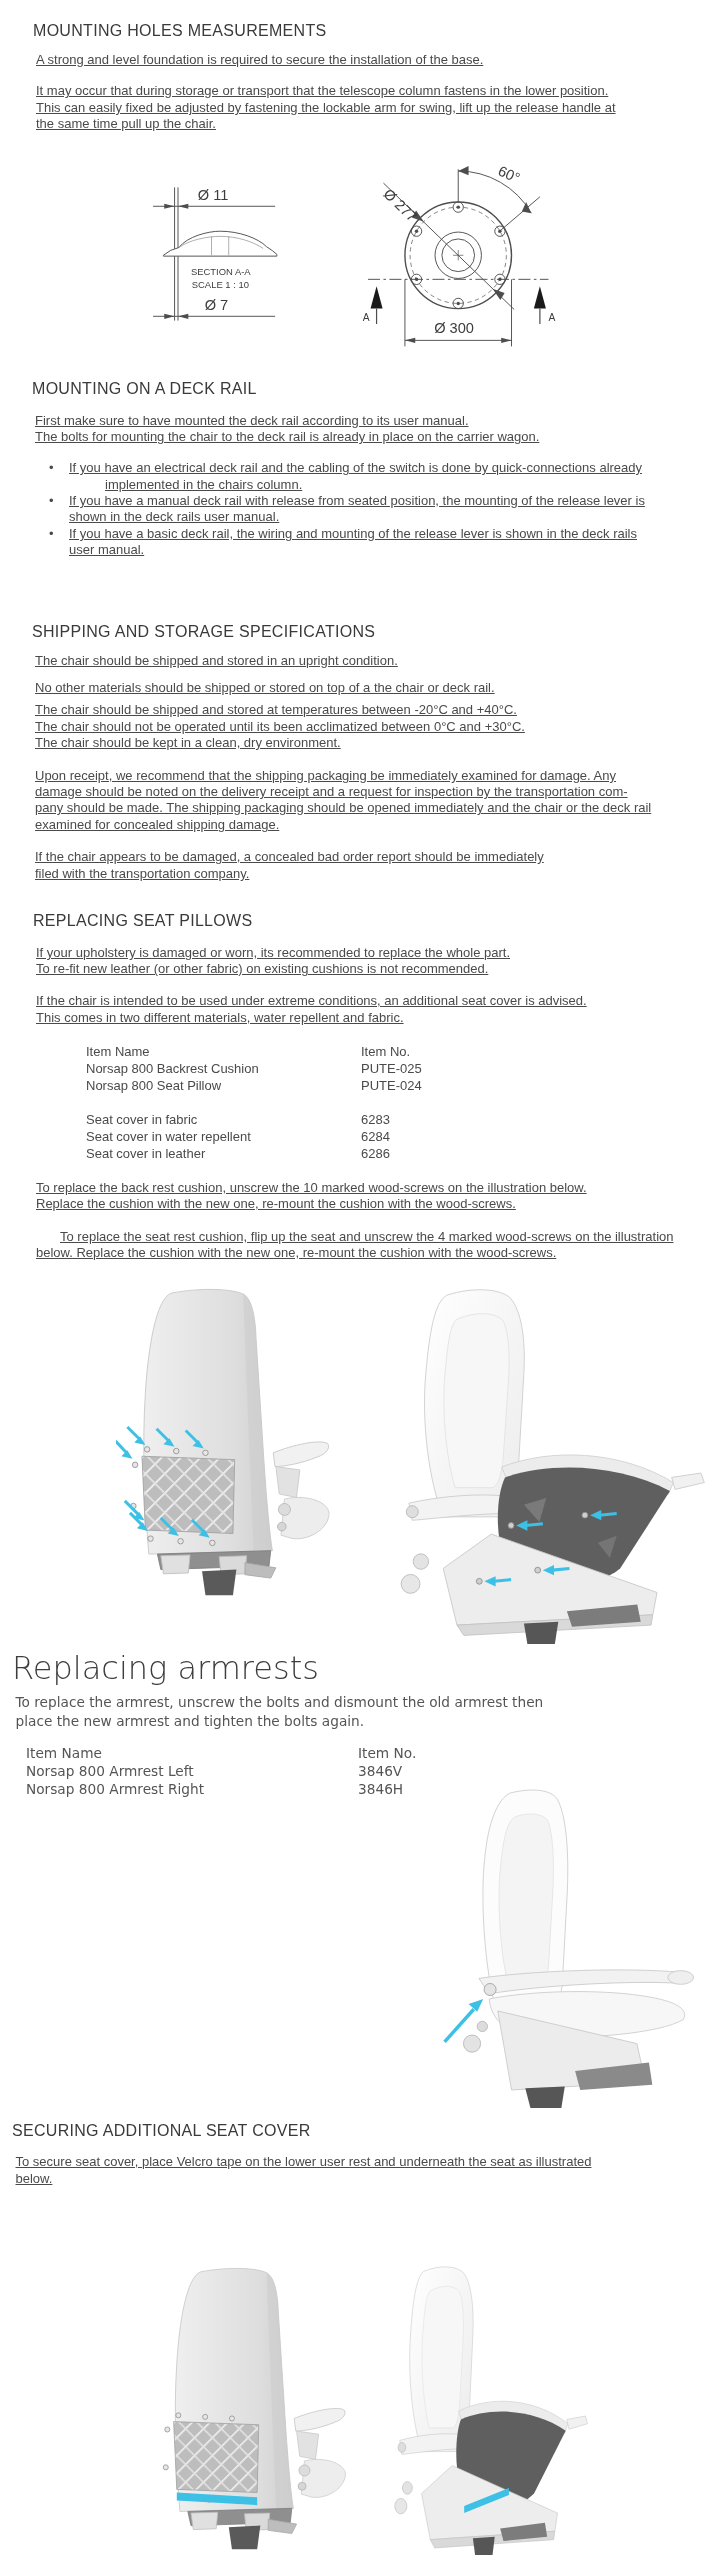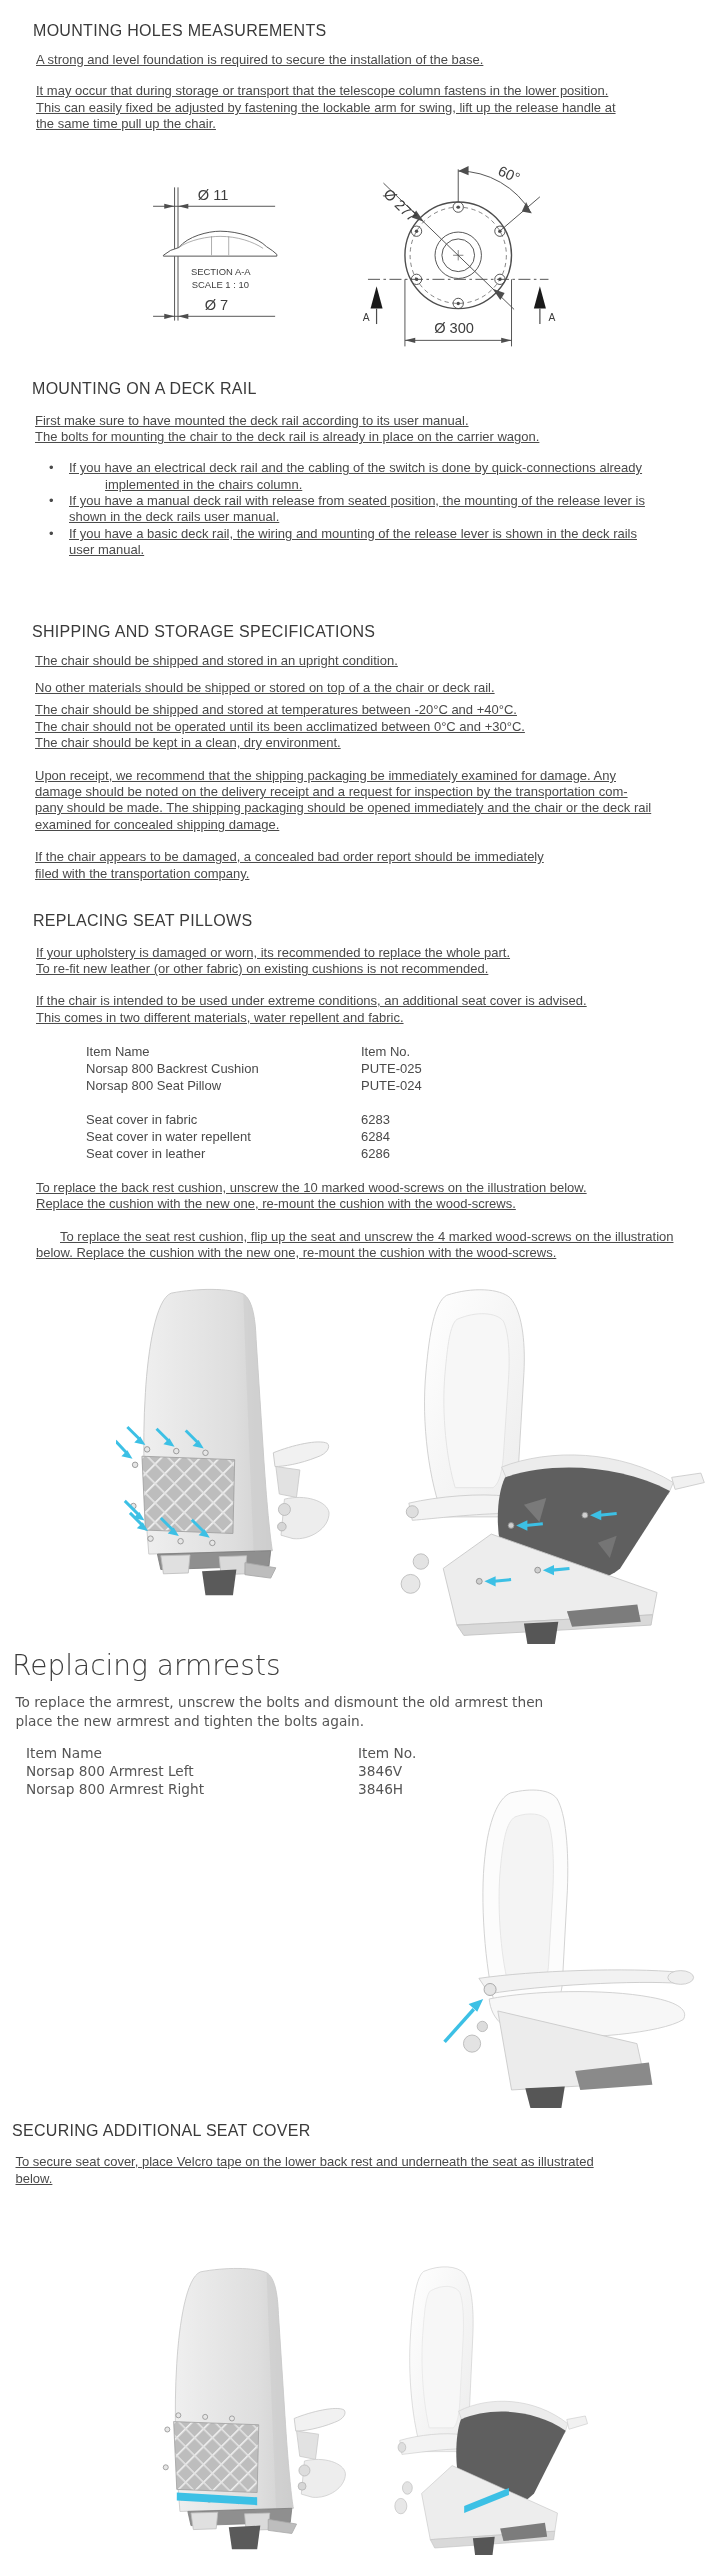"Replacing armrests" .h5 { font-size: 28px -> 32px }
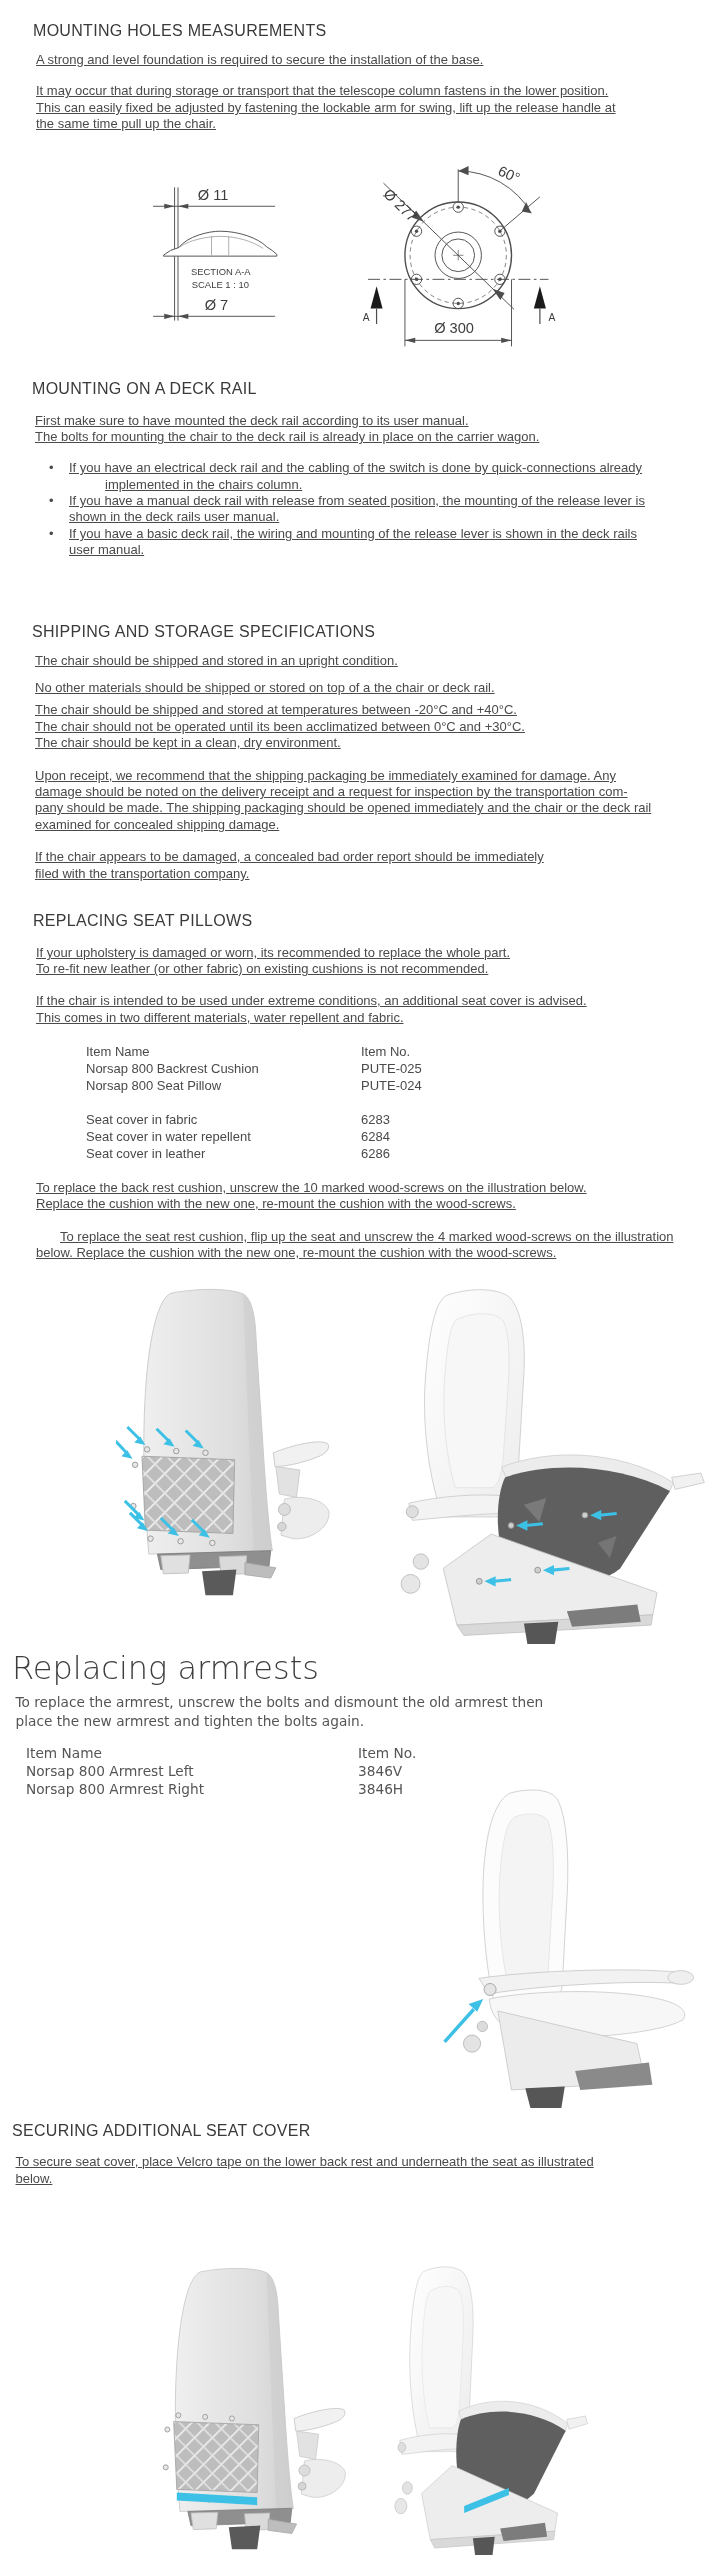"To secure seat cover, place" div.abs { text: back -> user }
